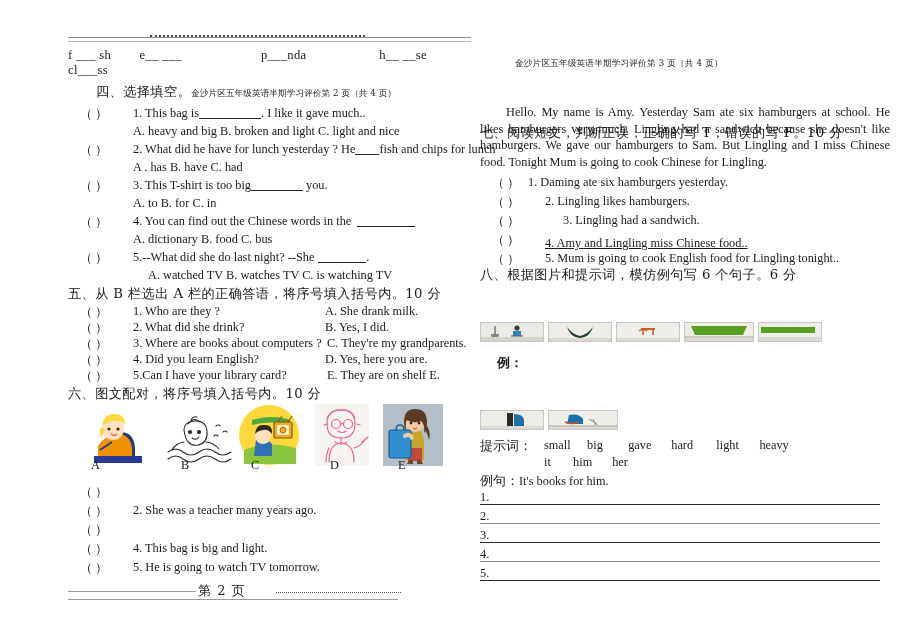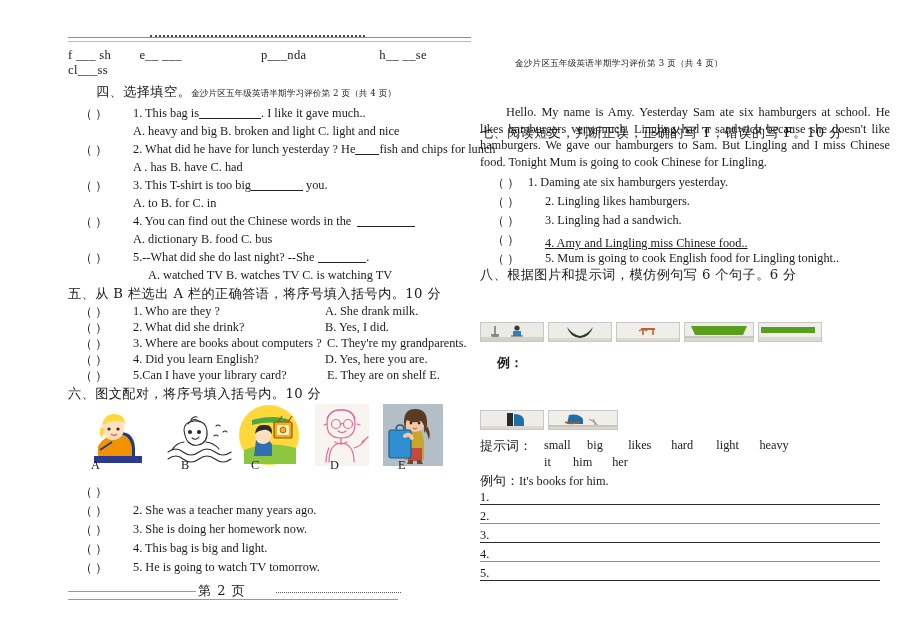"3. Lingling had a sandwich." div.q { left: 545px -> 563px }
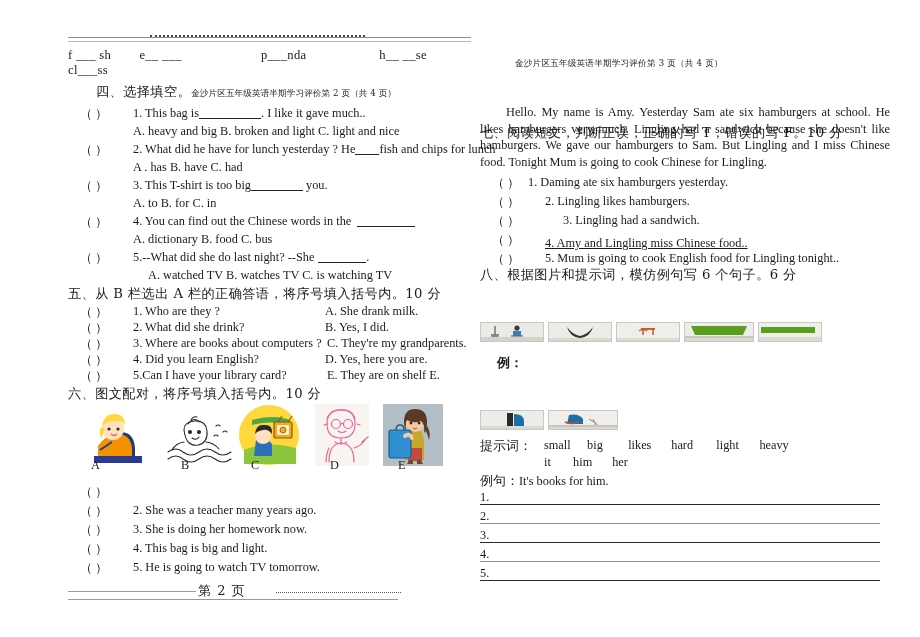"likes" span.w { text: likes -> gave }
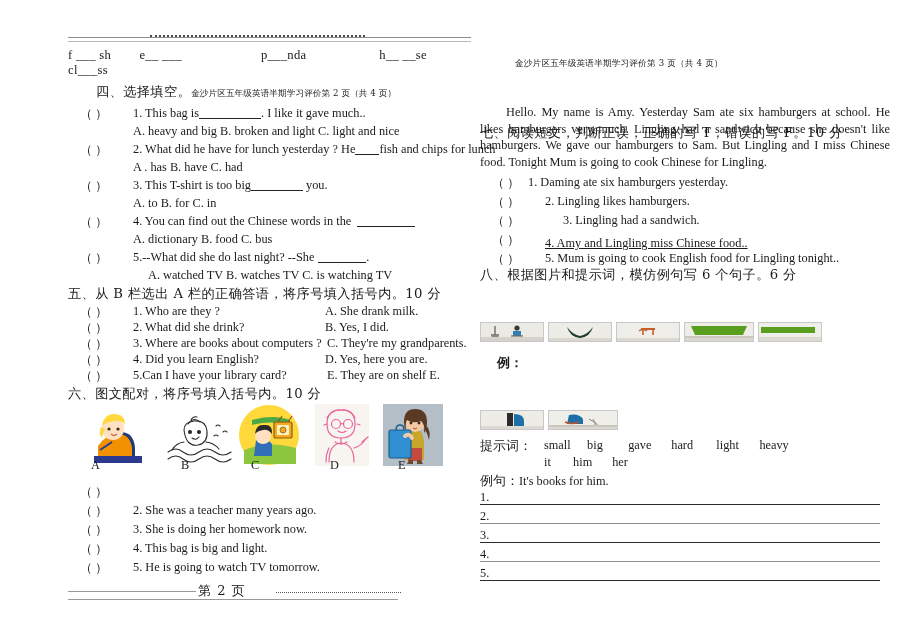"3. She is doing her" div.q { html: <div>3. She is doing her homework now.</div> -> none }
